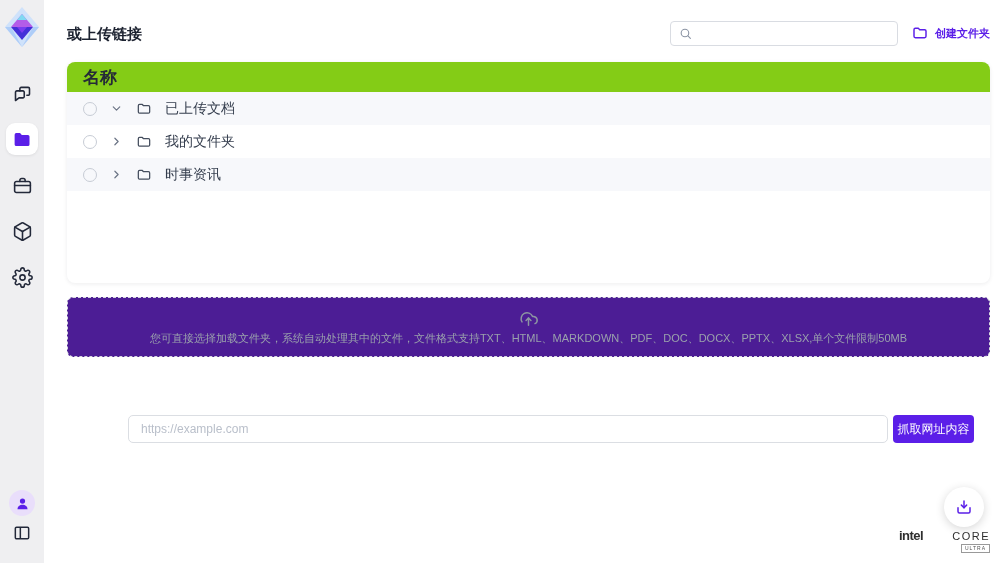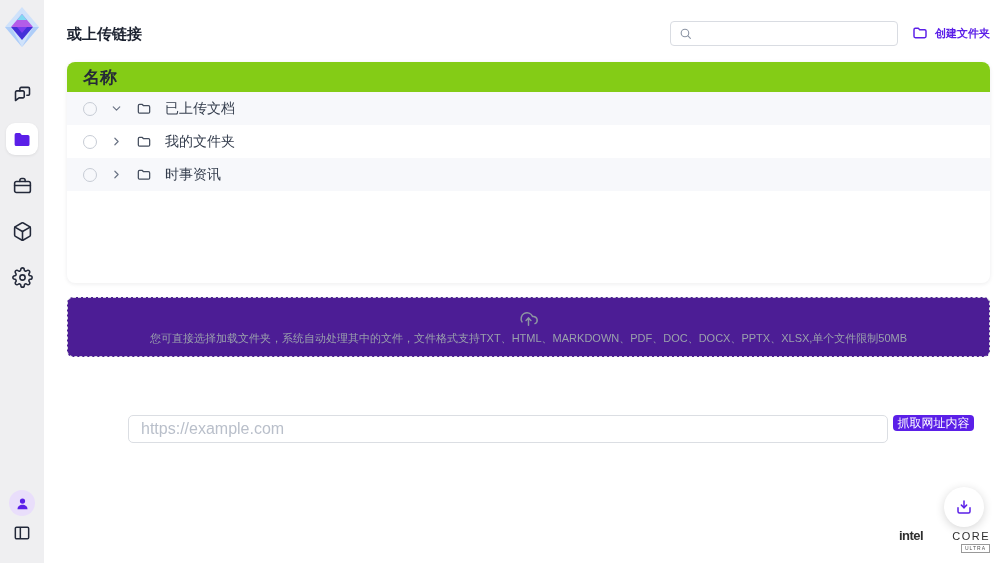"https://example.com" .url-input { font-size: 16px -> 12px }
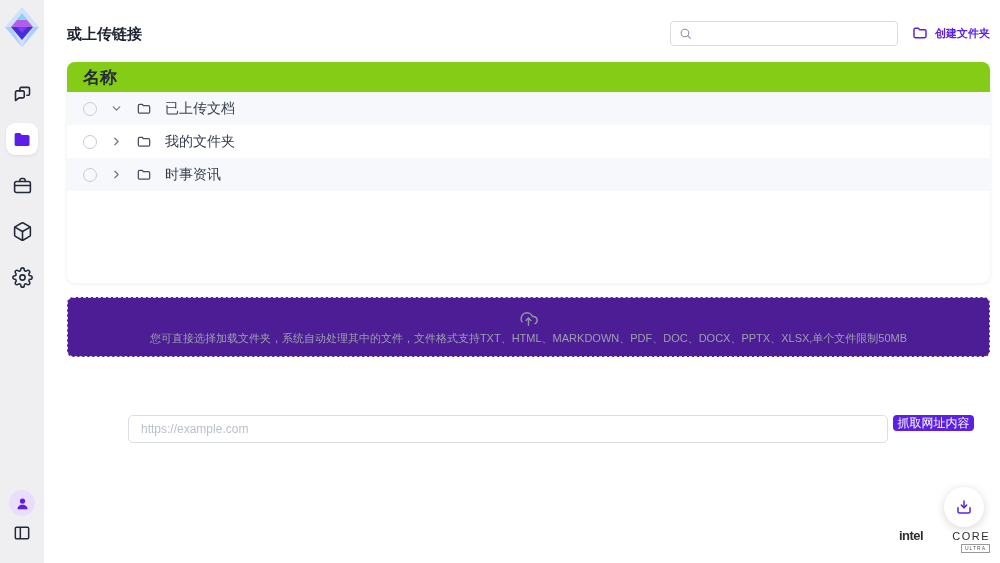"抓取网址内容" .fetch-btn { height: 16px -> 28px }
